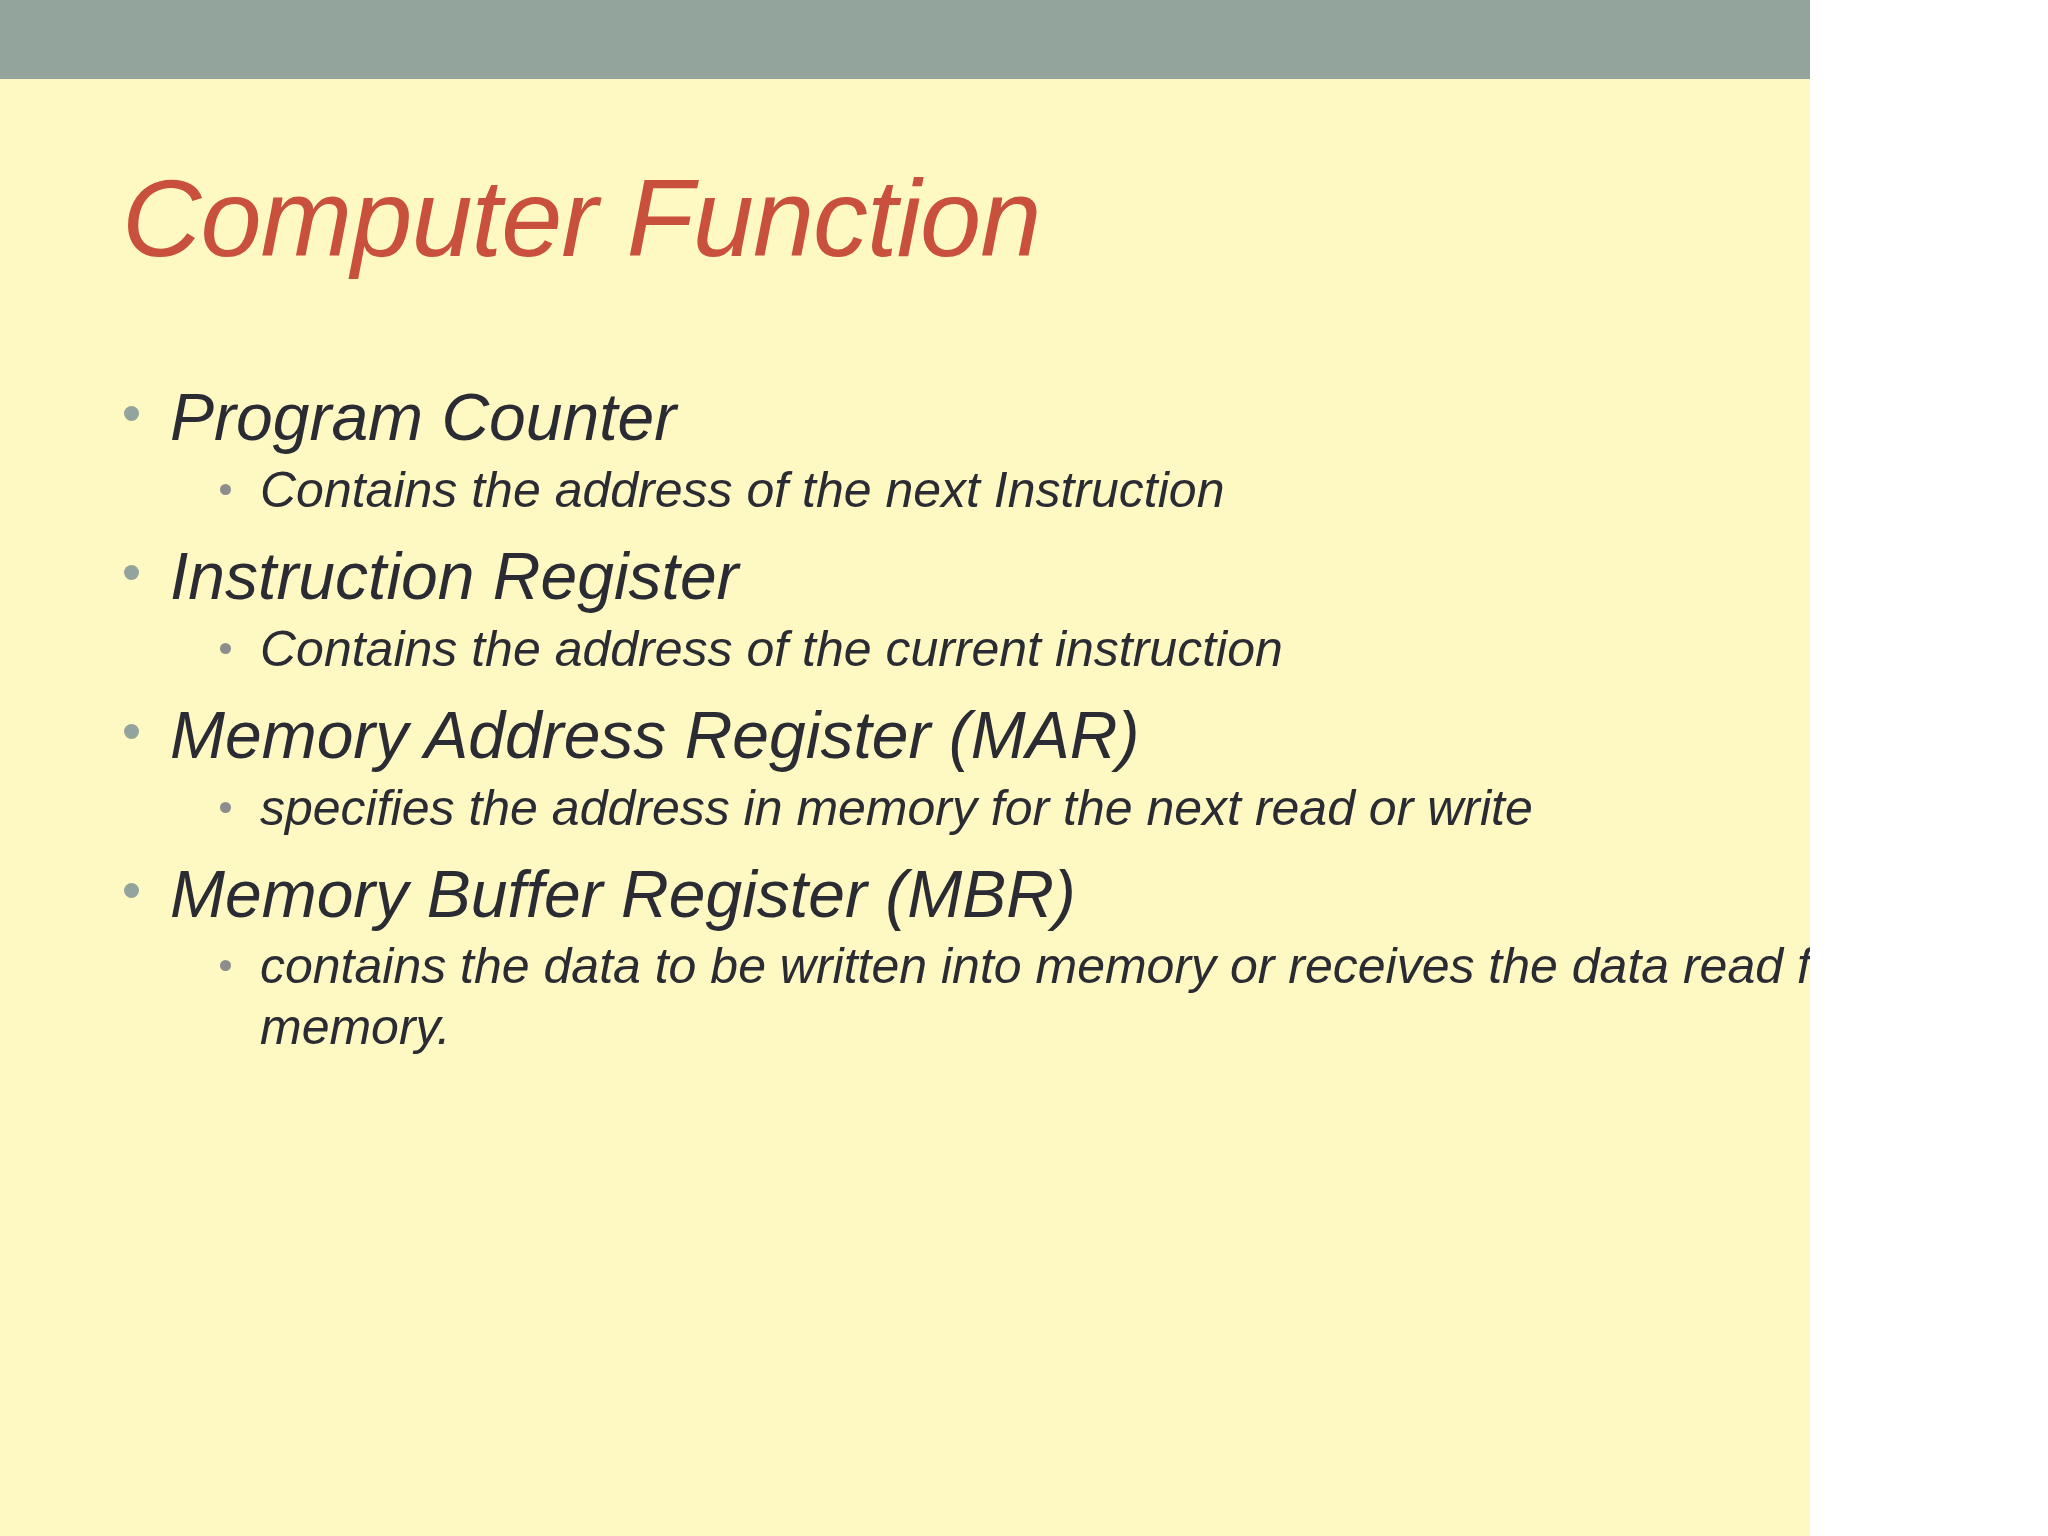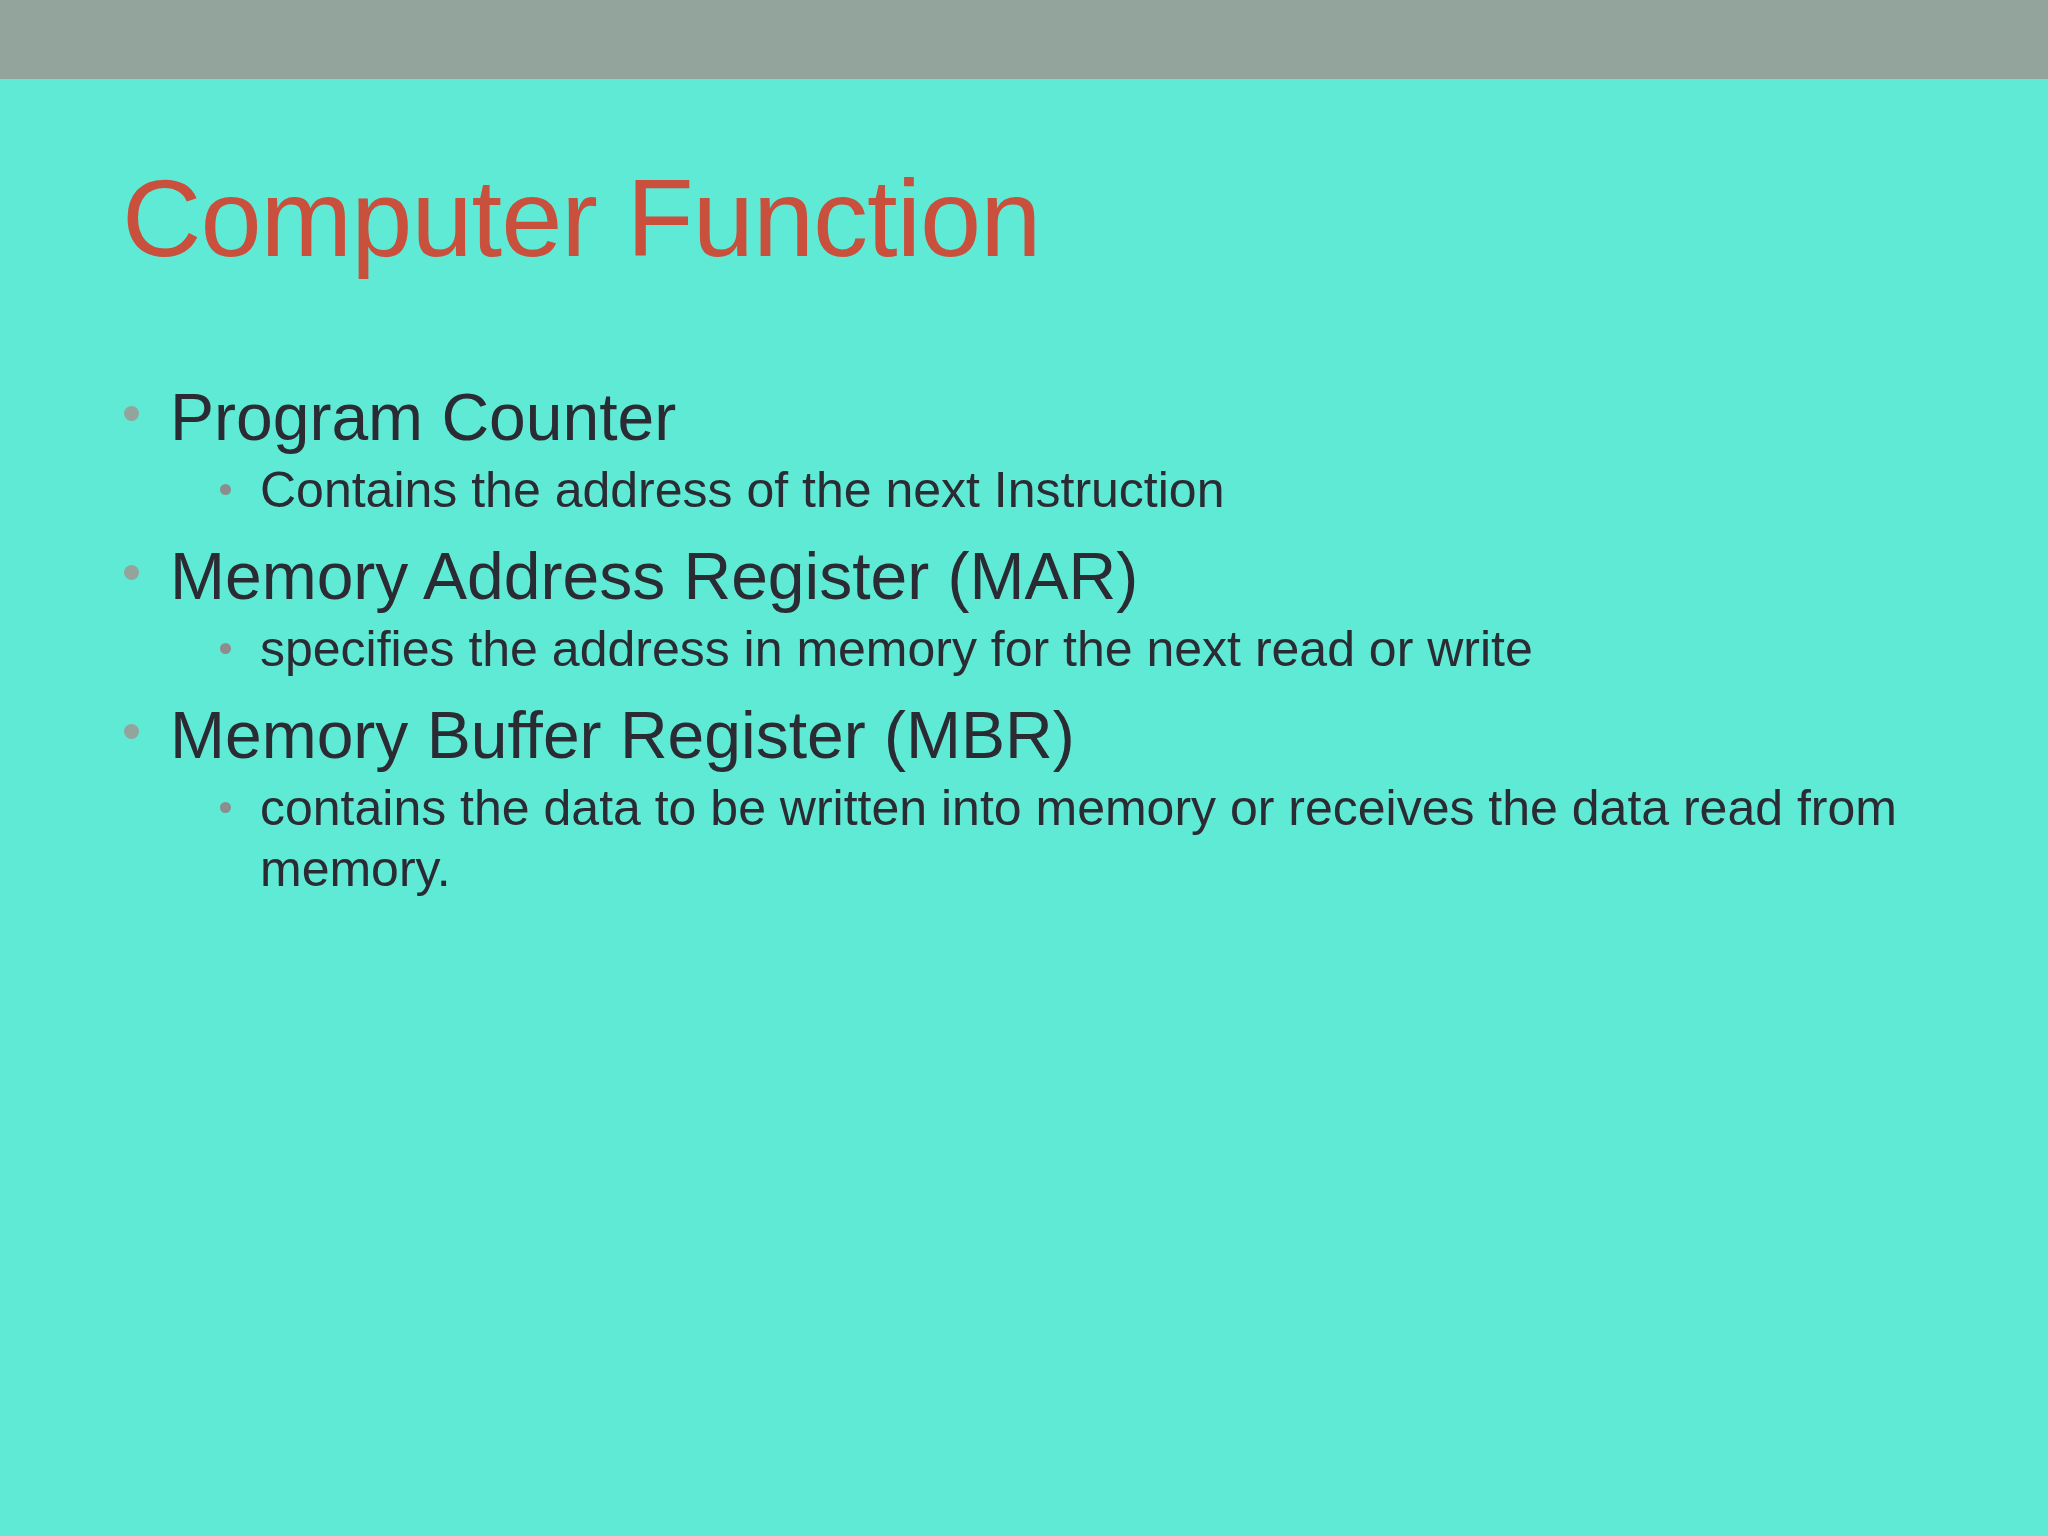"Computer Function" .slide { background: #5eead4 -> #fef9c3; font-style: none -> italic; width: 2048px -> 1810px }
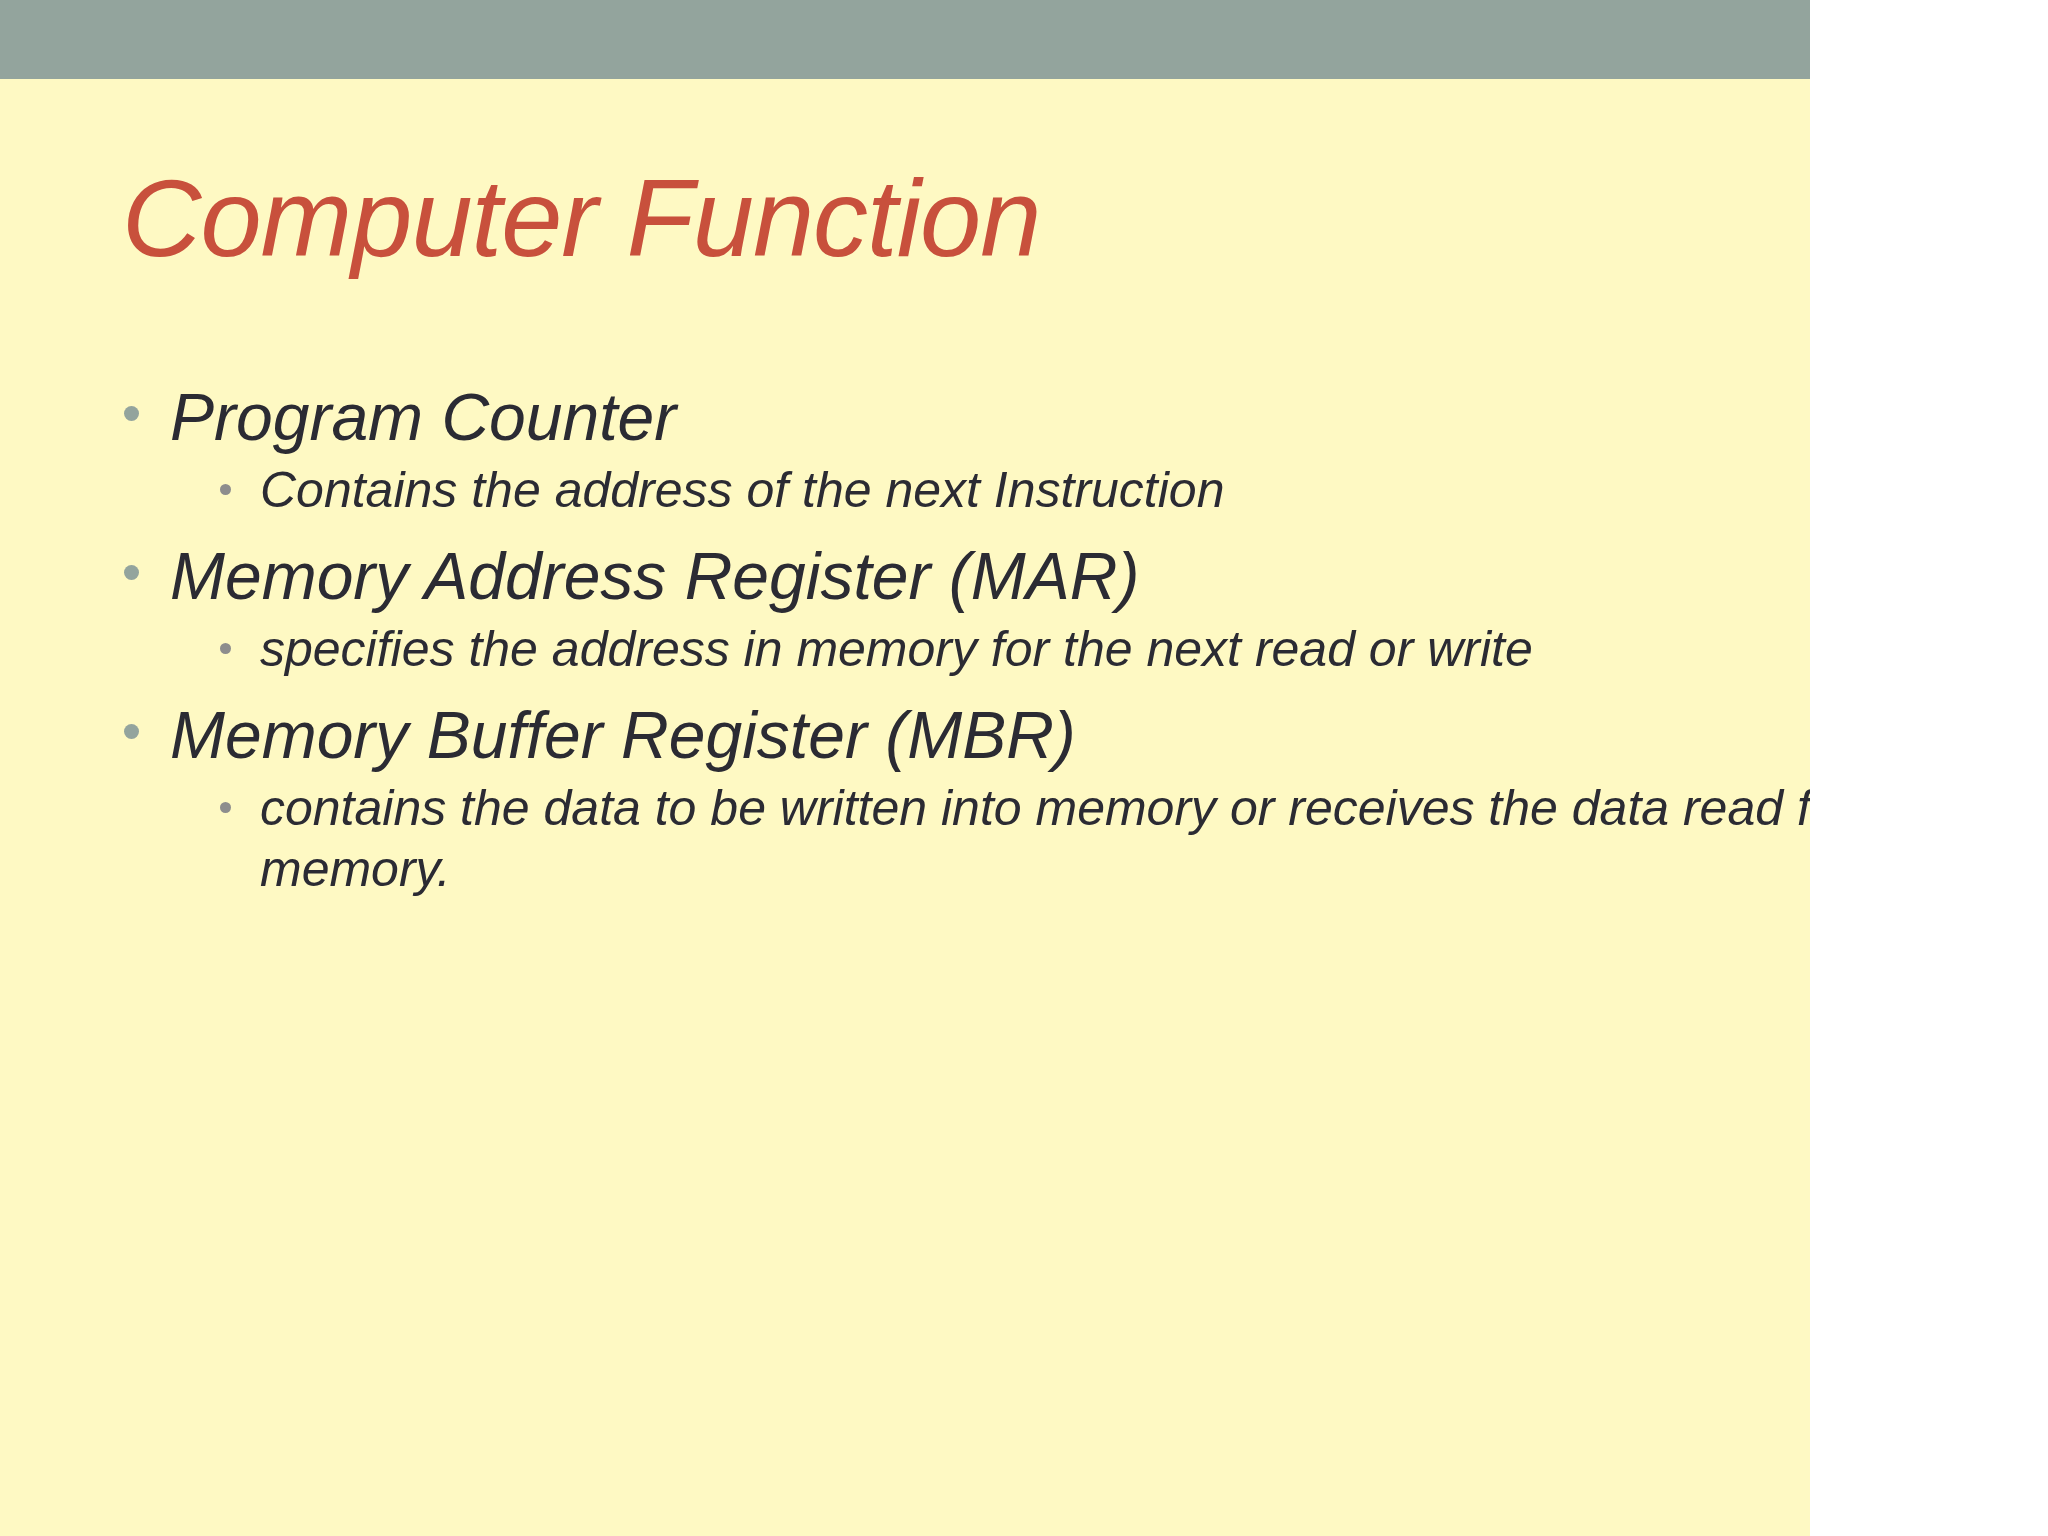"Instruction Register" div.group { html: none -> <div> <div> <span></span> <span>Instruction Register</span> </div> <div> <span></span> <span>Contains the address of the current instruction</span> </div> </div> }
